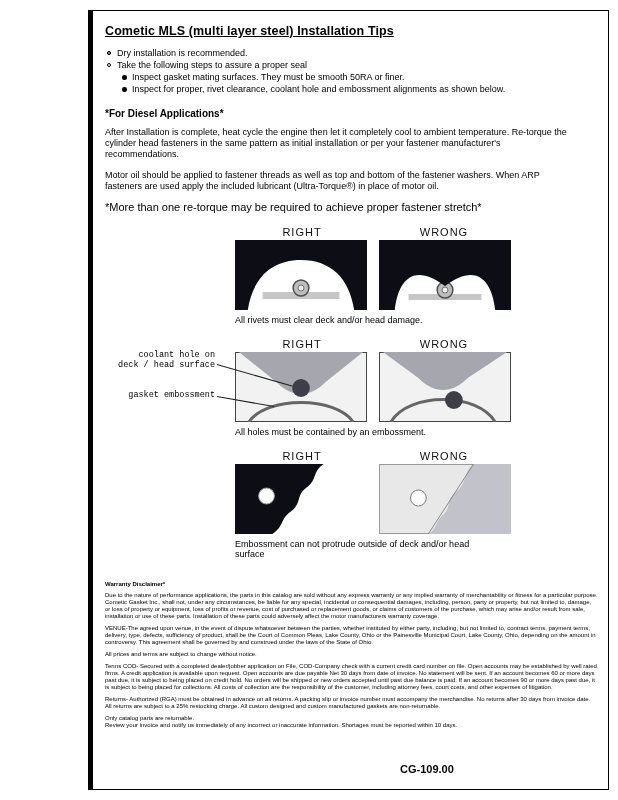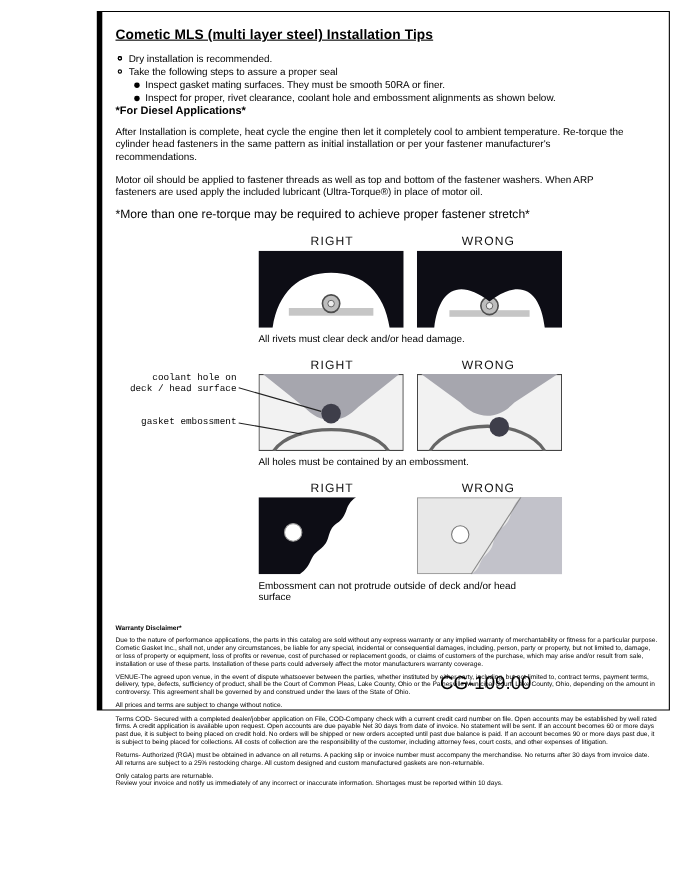"Cometic MLS (multi layer steel)" .page { height: 636px -> 780px }
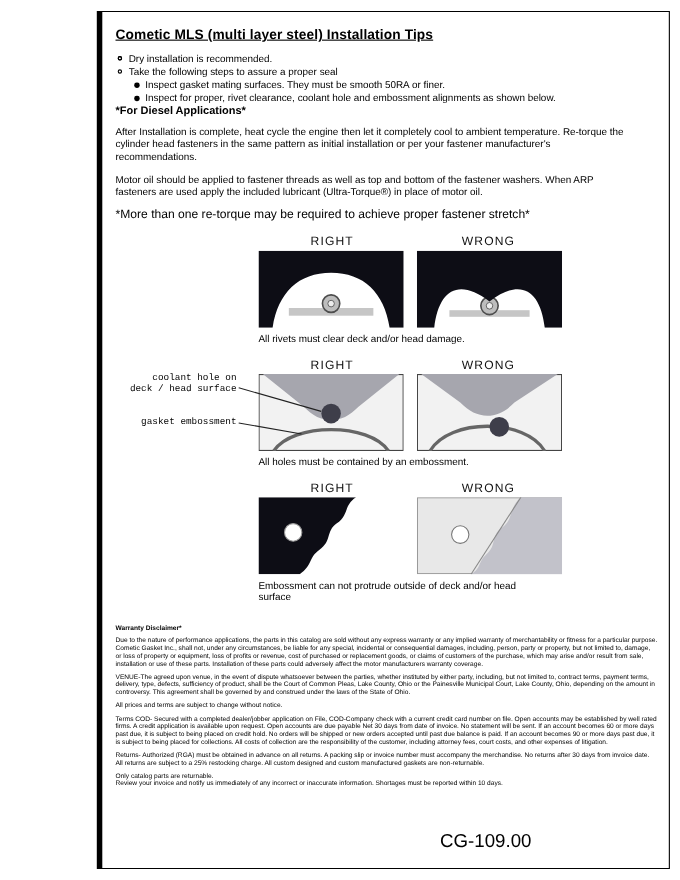"*For Diesel Applications*" .diesel-heading { margin: 1px 0 8px 0 -> 13px 0 8px 0 }
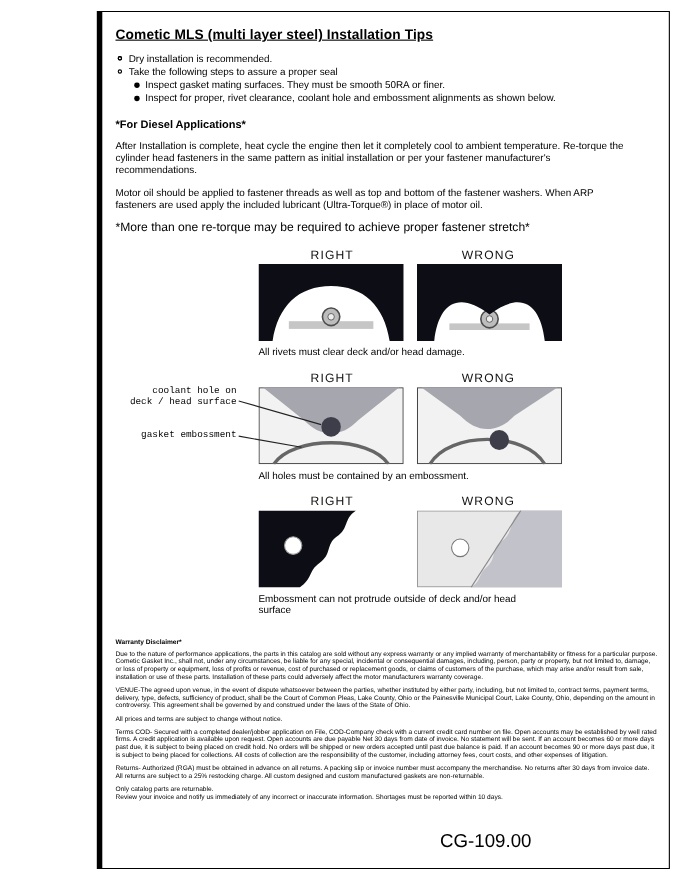"CG-109.00" .footer { font-size: 17px -> 11px; font-weight: none -> bold }
